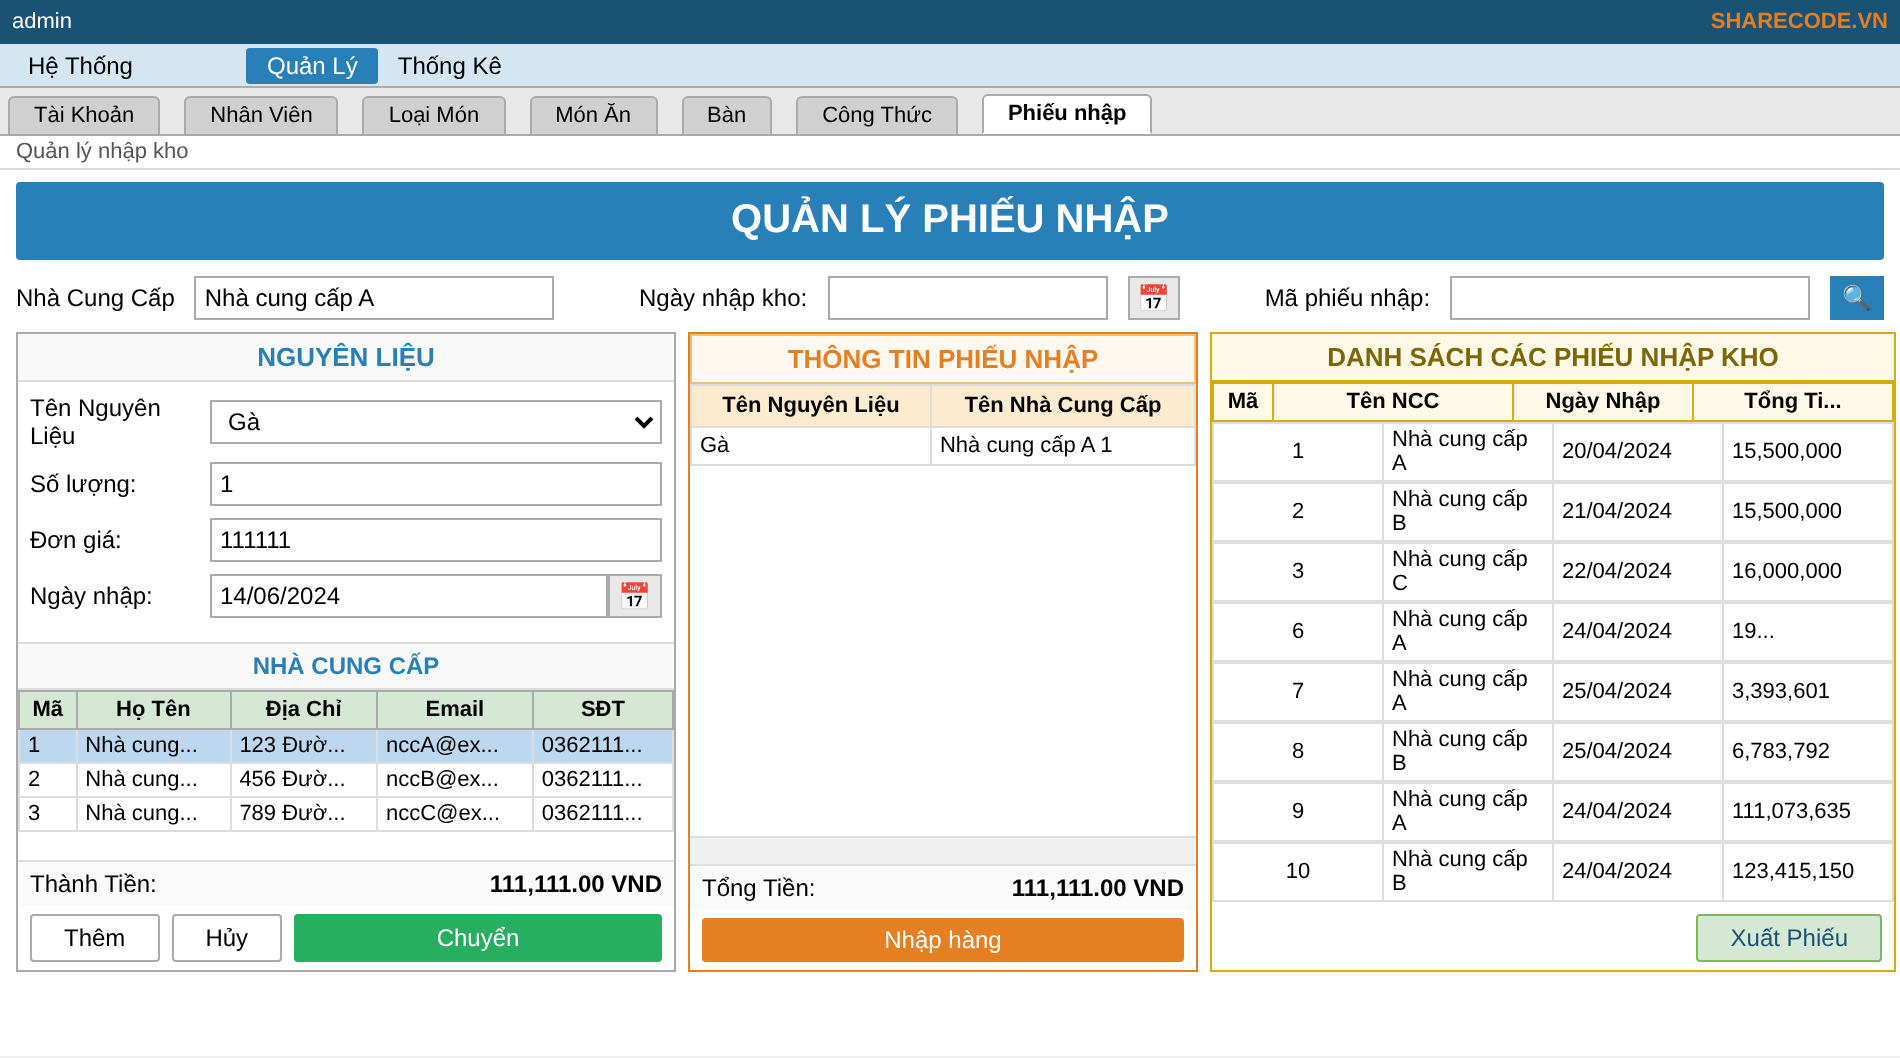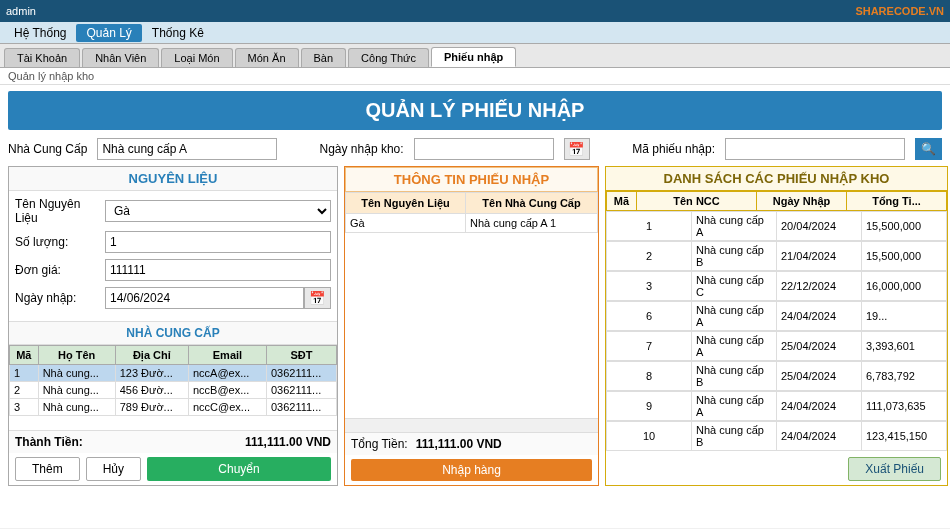"Quản Lý" .menu-item.active { margin-left: none -> 47px }
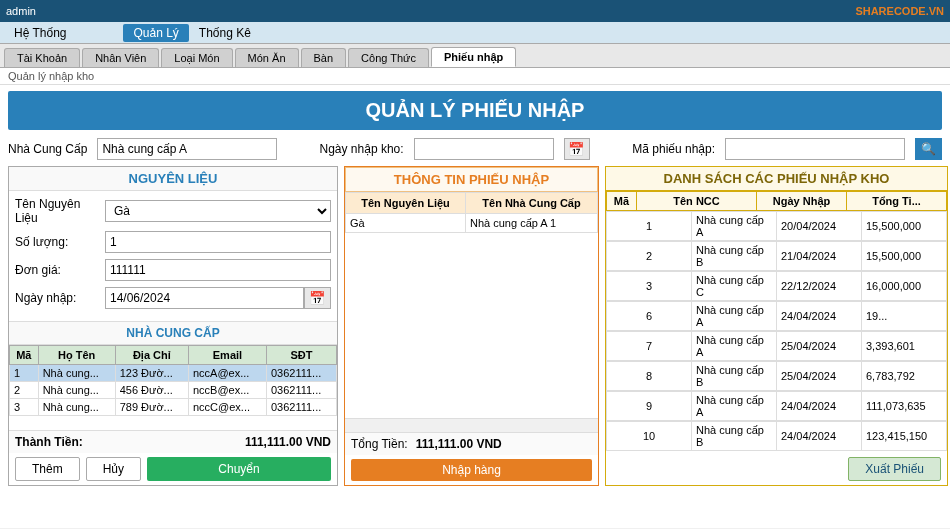"Tài Khoản" .tab { margin-right: 2px -> 12px }
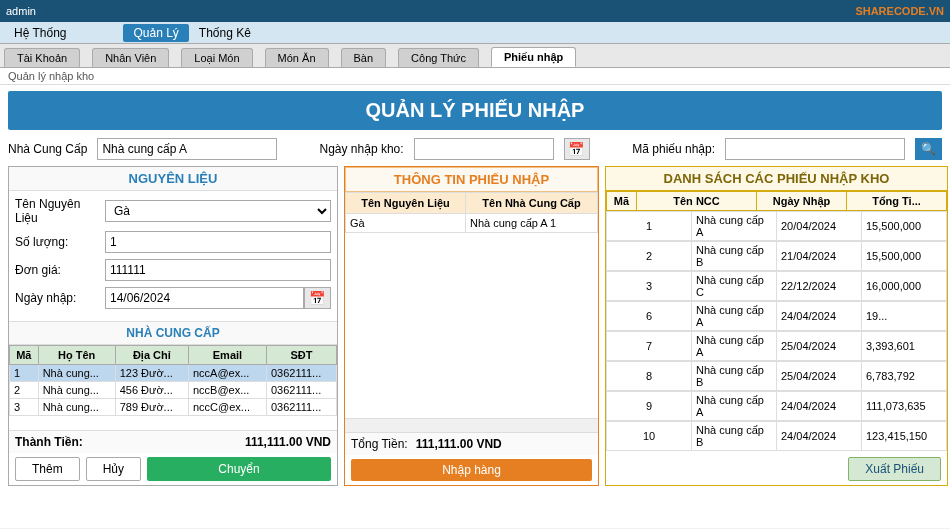"22/12/2024" td { text: 22/12/2024 -> 22/04/2024 }
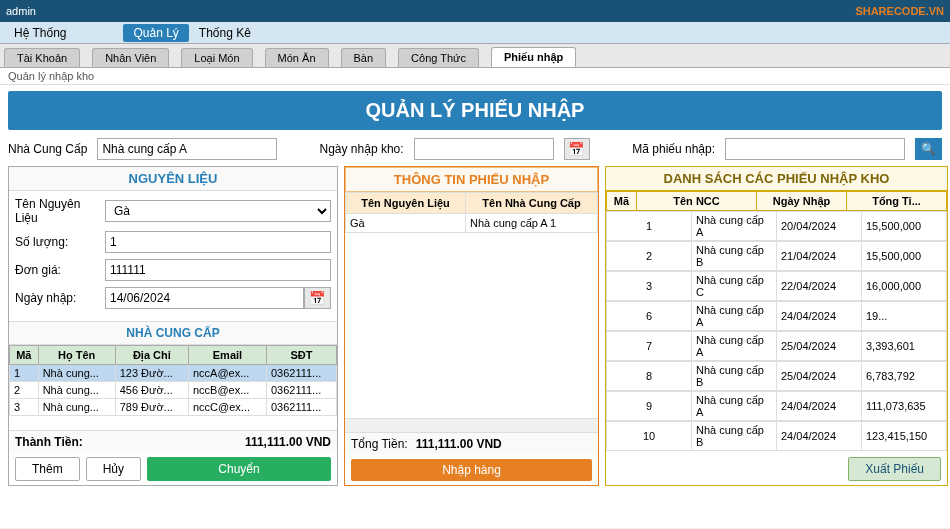"Thành Tiền:" .thanh-tien-label { font-weight: bold -> none }
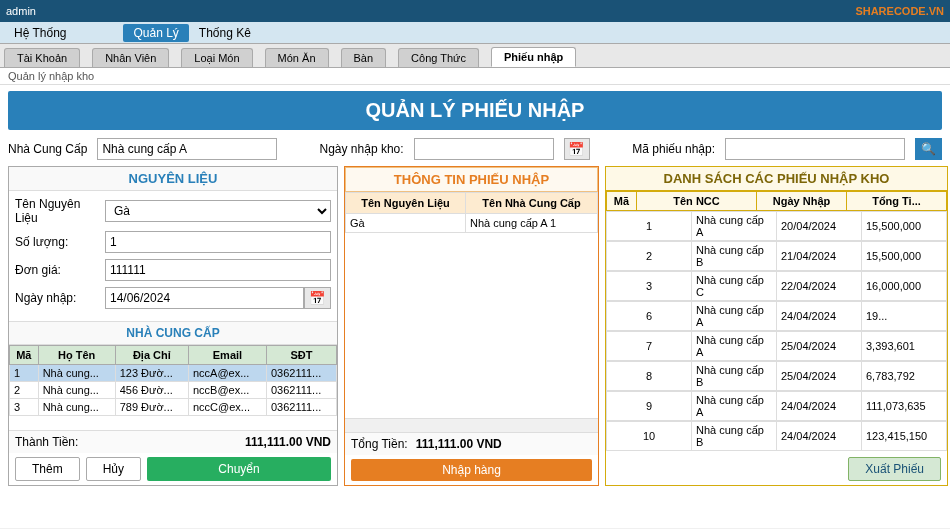"Tổng Tiền:" .tong-tien-row { justify-content: none -> space-between }
